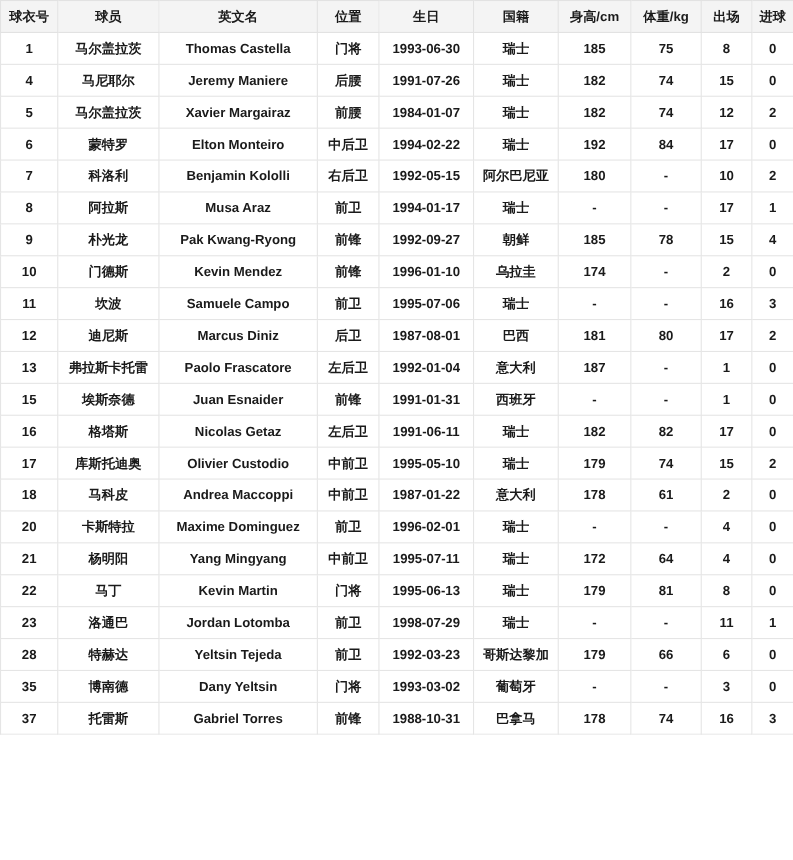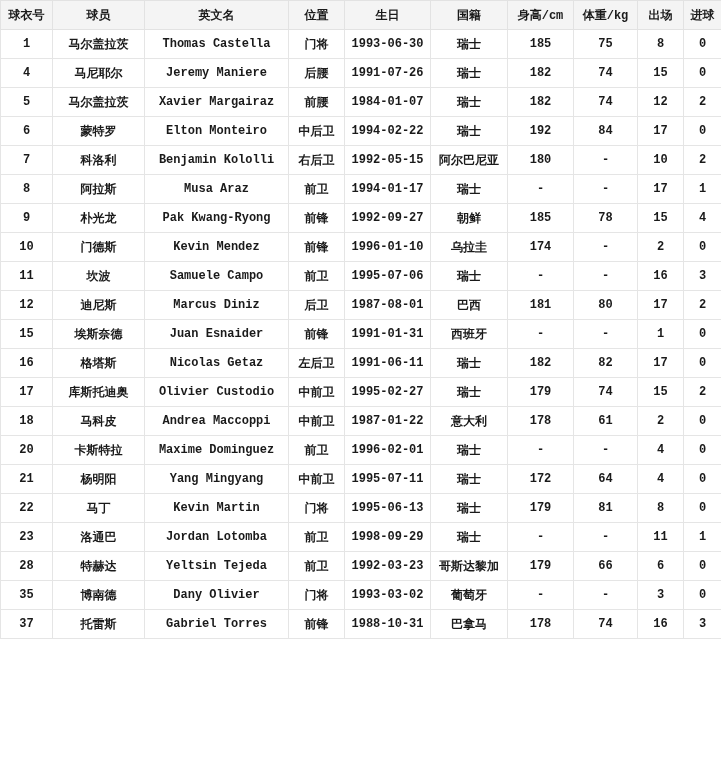"球衣号" table.roster { font-family: Liberation Mono, monospace -> none }
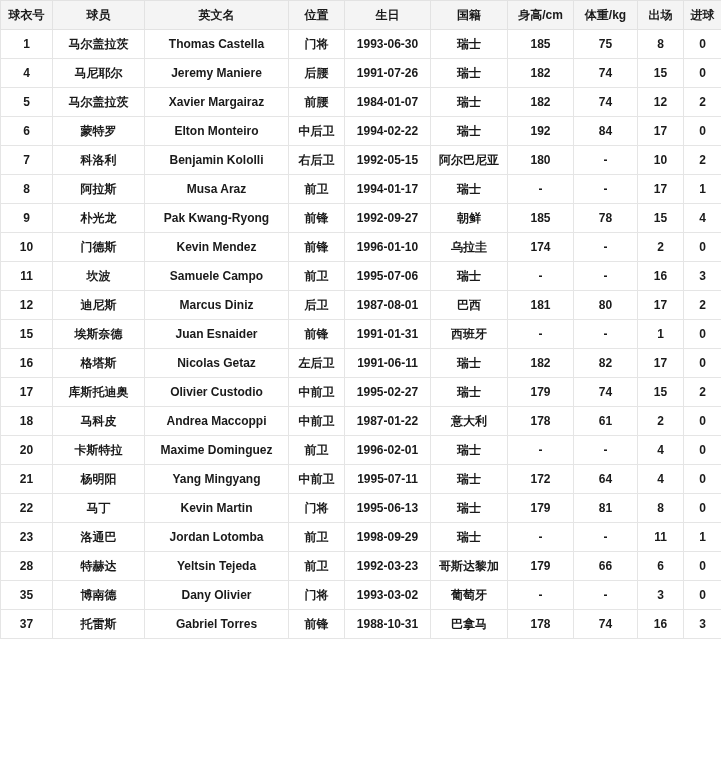"13" tr { html: none -> <tr> <td>13</td> <td>弗拉斯卡托雷</td> <td>Paolo Frascatore</td> <td>左后卫</td> <td>1992-01-04</td> <td>意大利</td> <td>187</td> <td>-</td> <td>1</td> <td>0</td> </tr> }
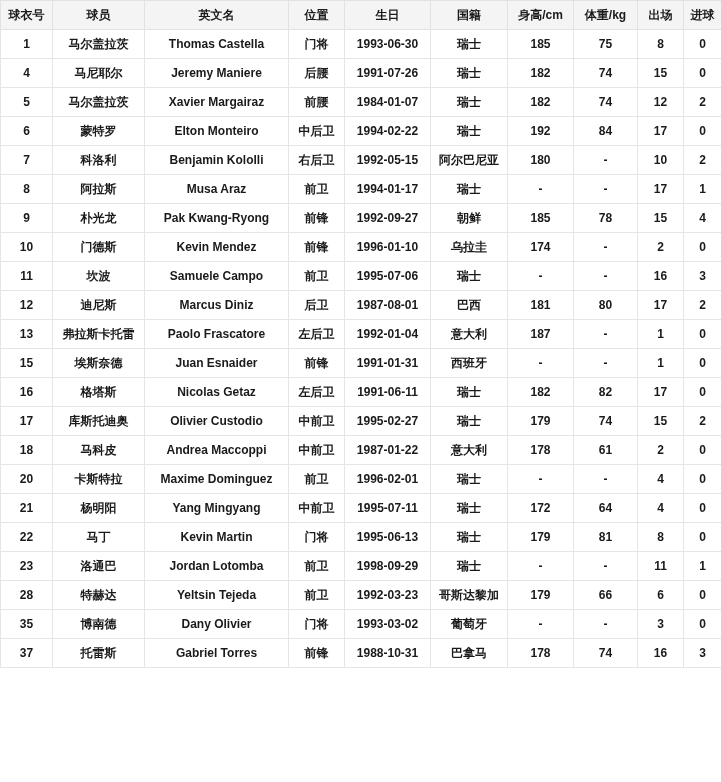"1995-02-27" td { text: 1995-02-27 -> 1995-05-10 }
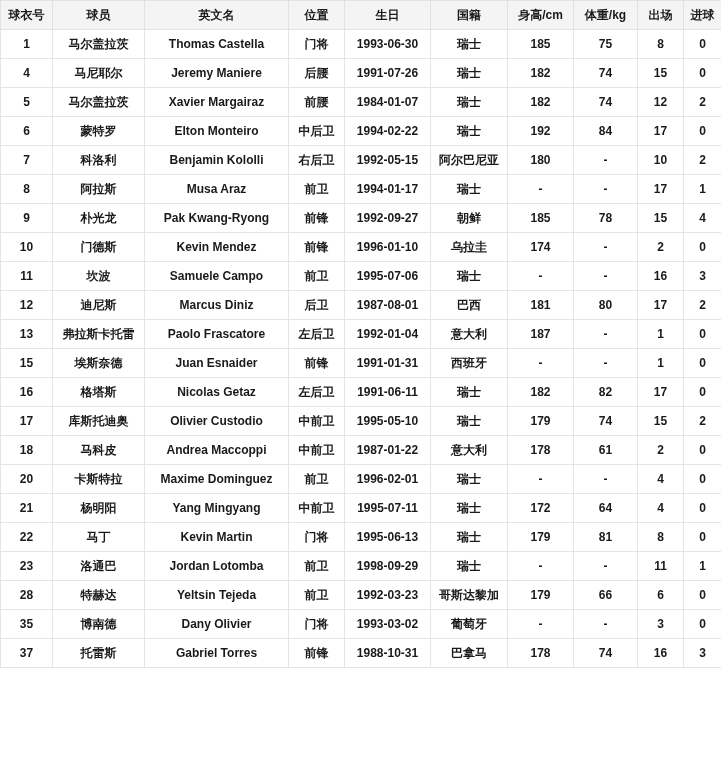"1998-09-29" td { text: 1998-09-29 -> 1998-07-29 }
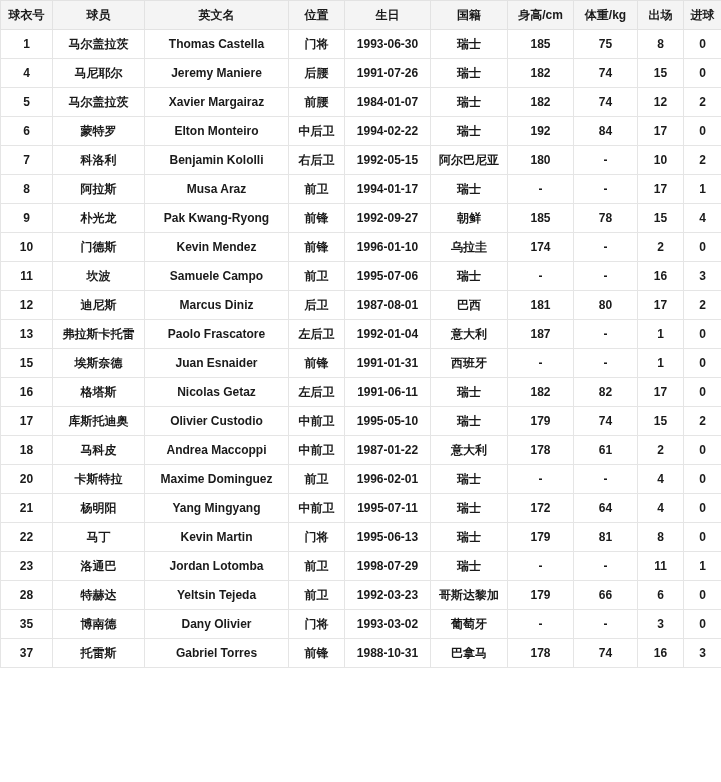"Dany Olivier" td { text: Olivier -> Yeltsin }
